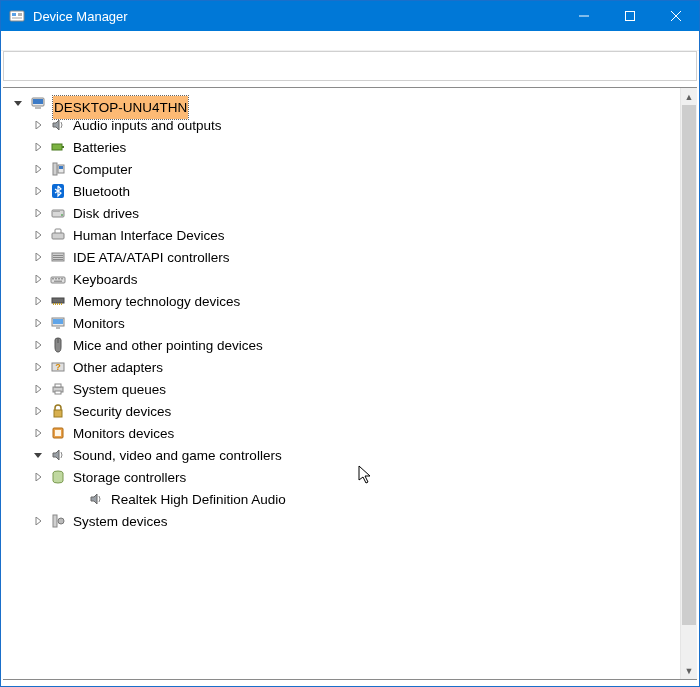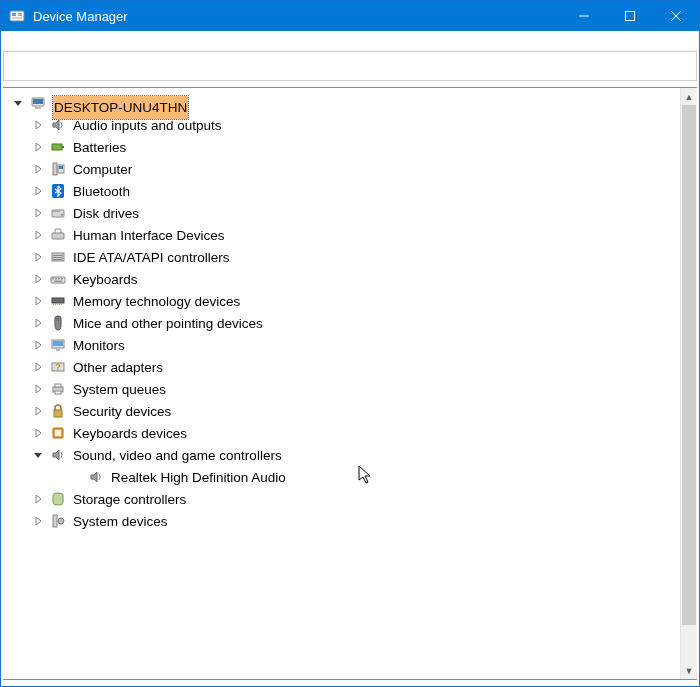"Mice and other pointing devices" div.row { order: before "Monitors" -> after "Monitors" }
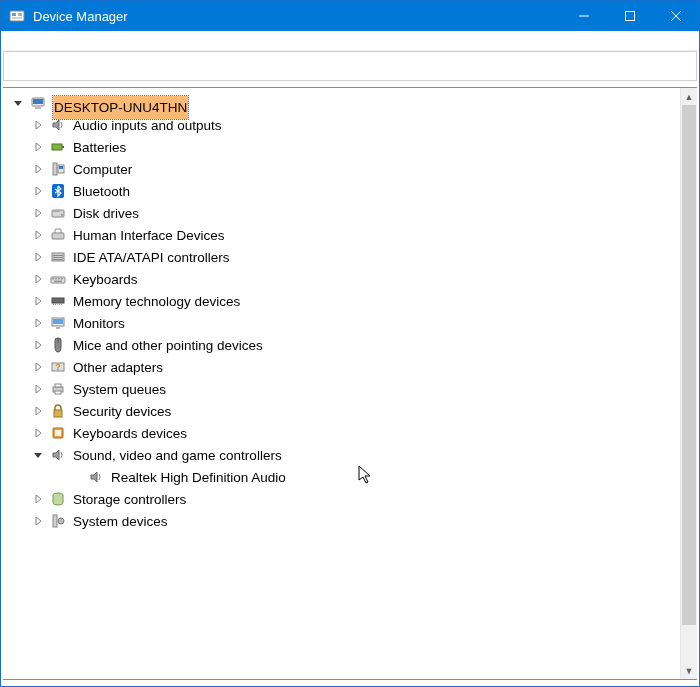"Keyboards devices" span.label { text: Keyboards -> Monitors }
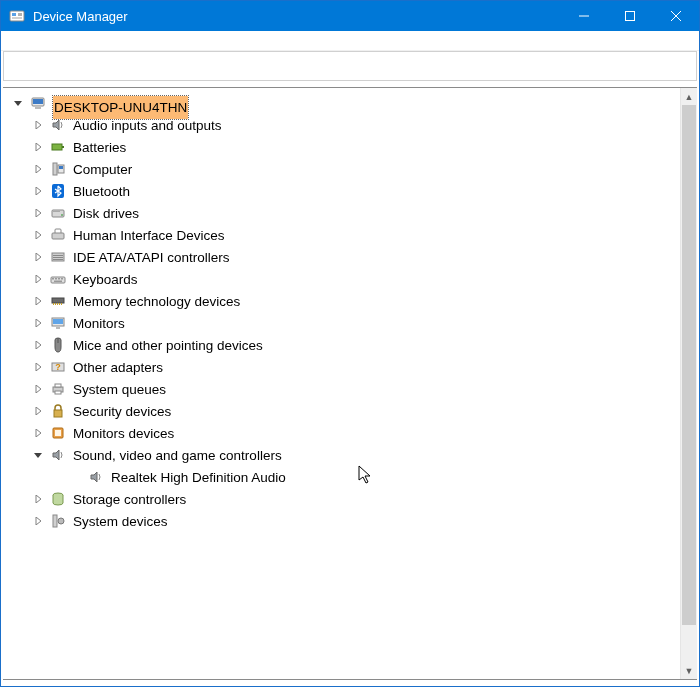"Realtek High Definition Audio" div.row { order: before "Storage controllers" -> after "Storage controllers" }
